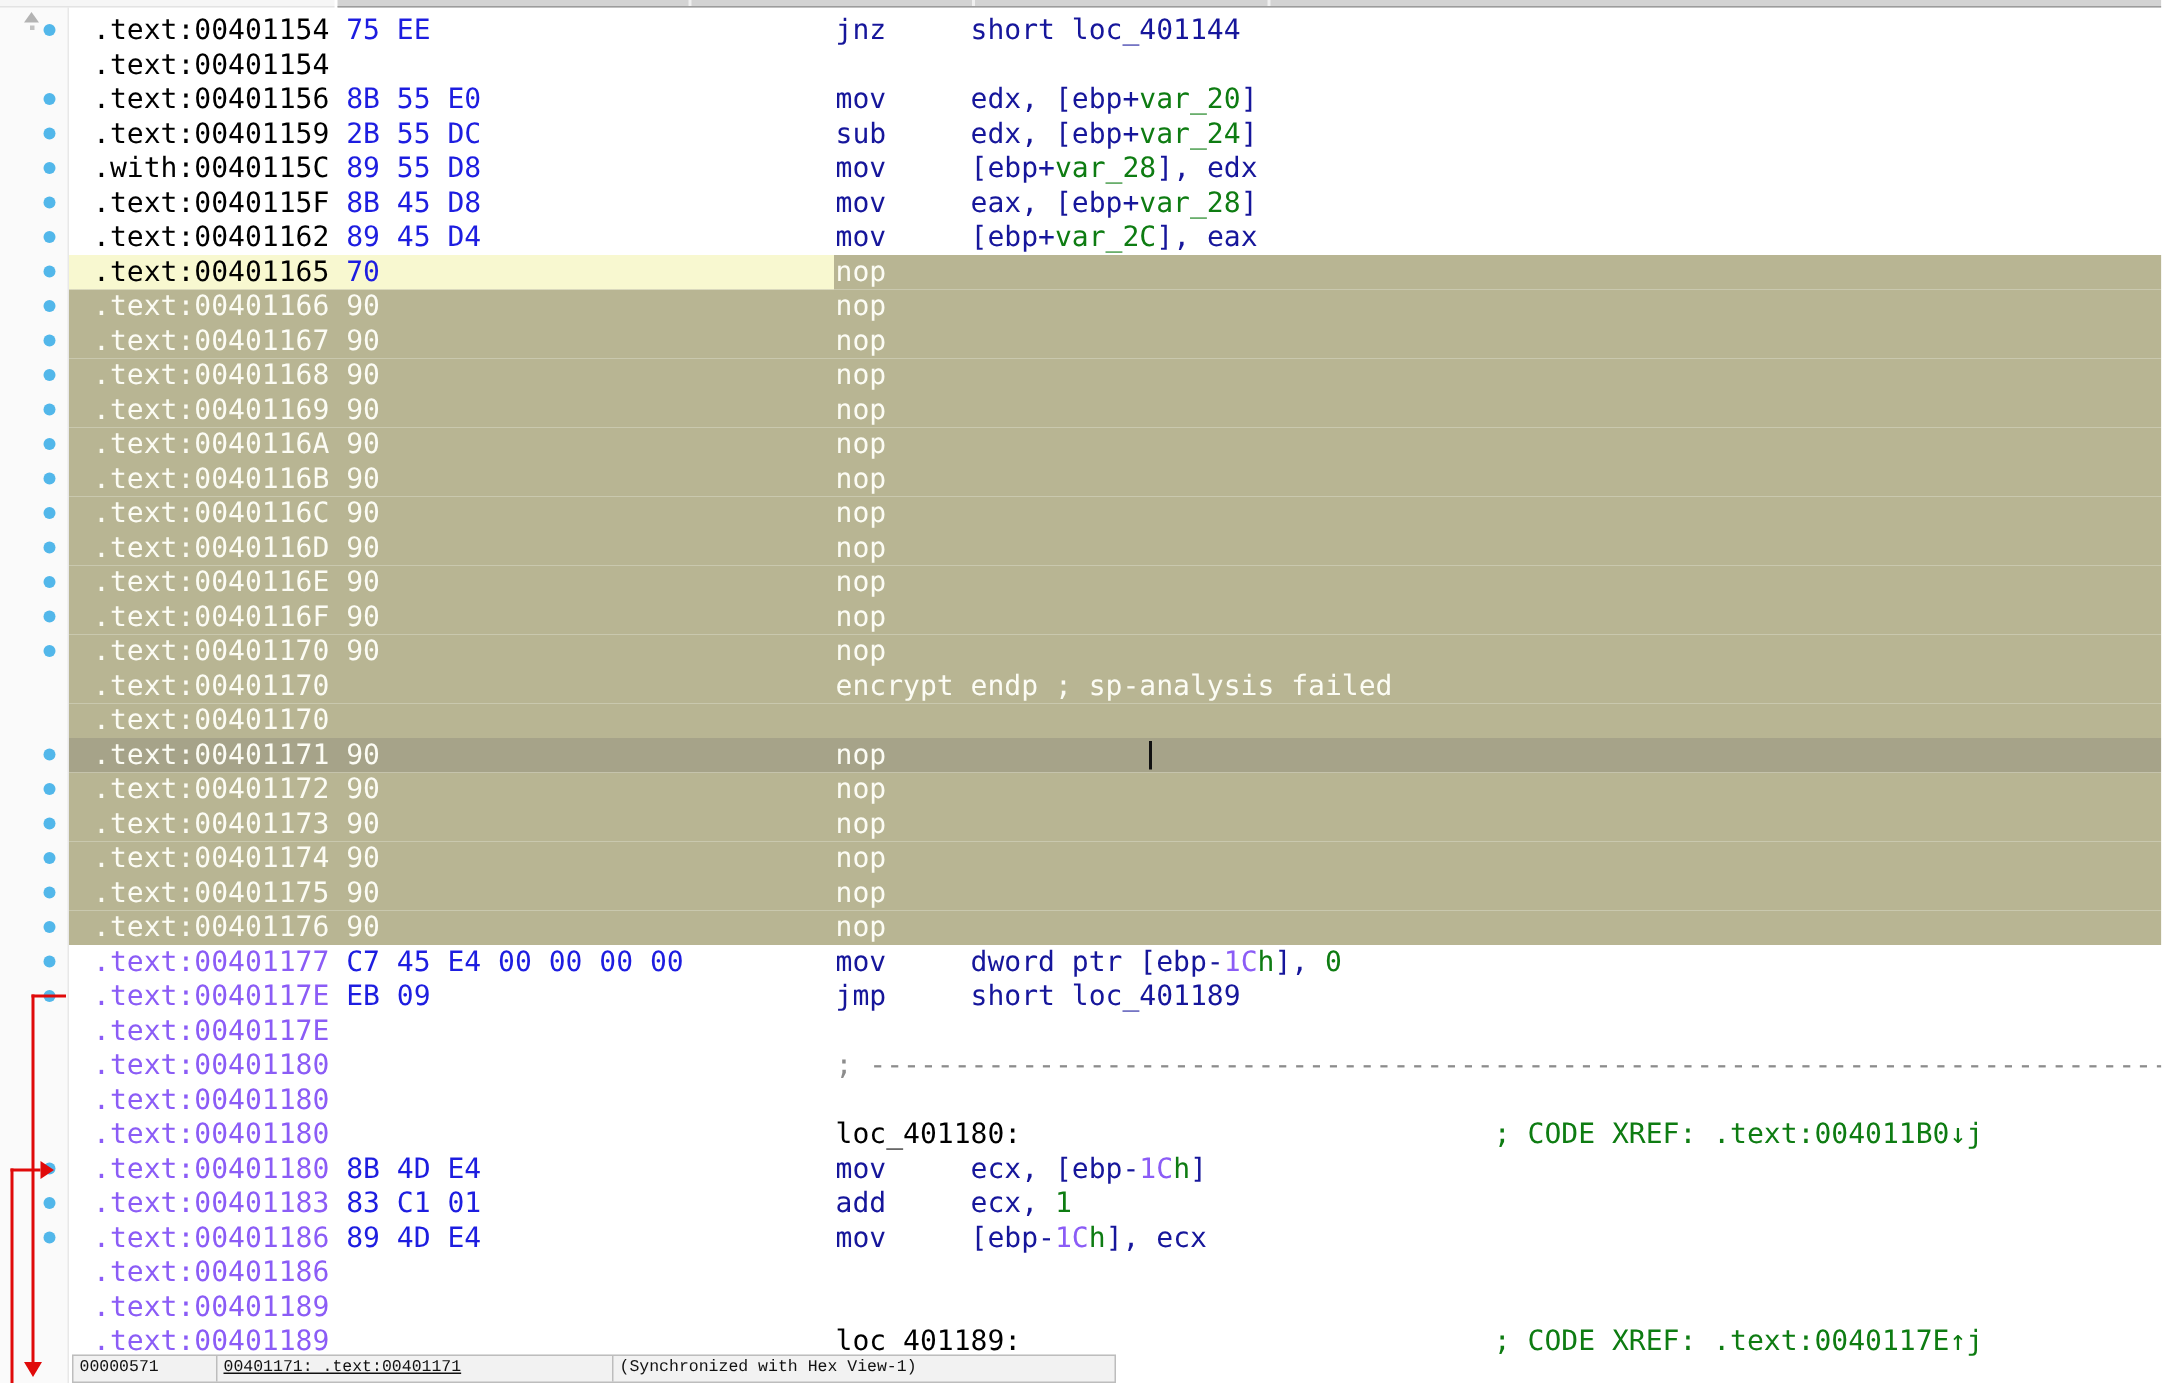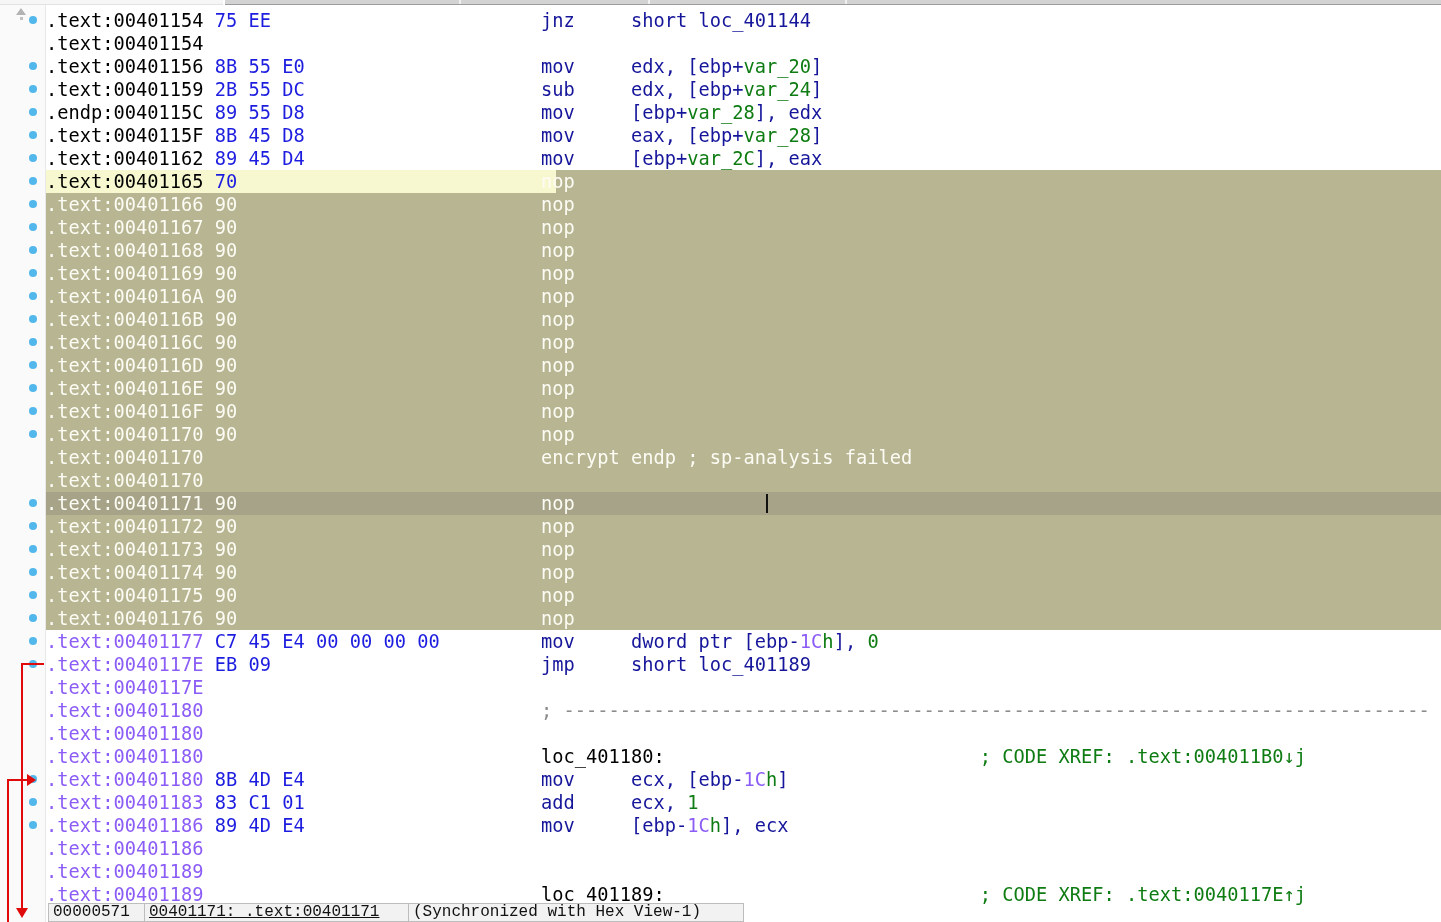".text:00401154 75 EE jnz short" .row { padding-left: 1px -> 17px }
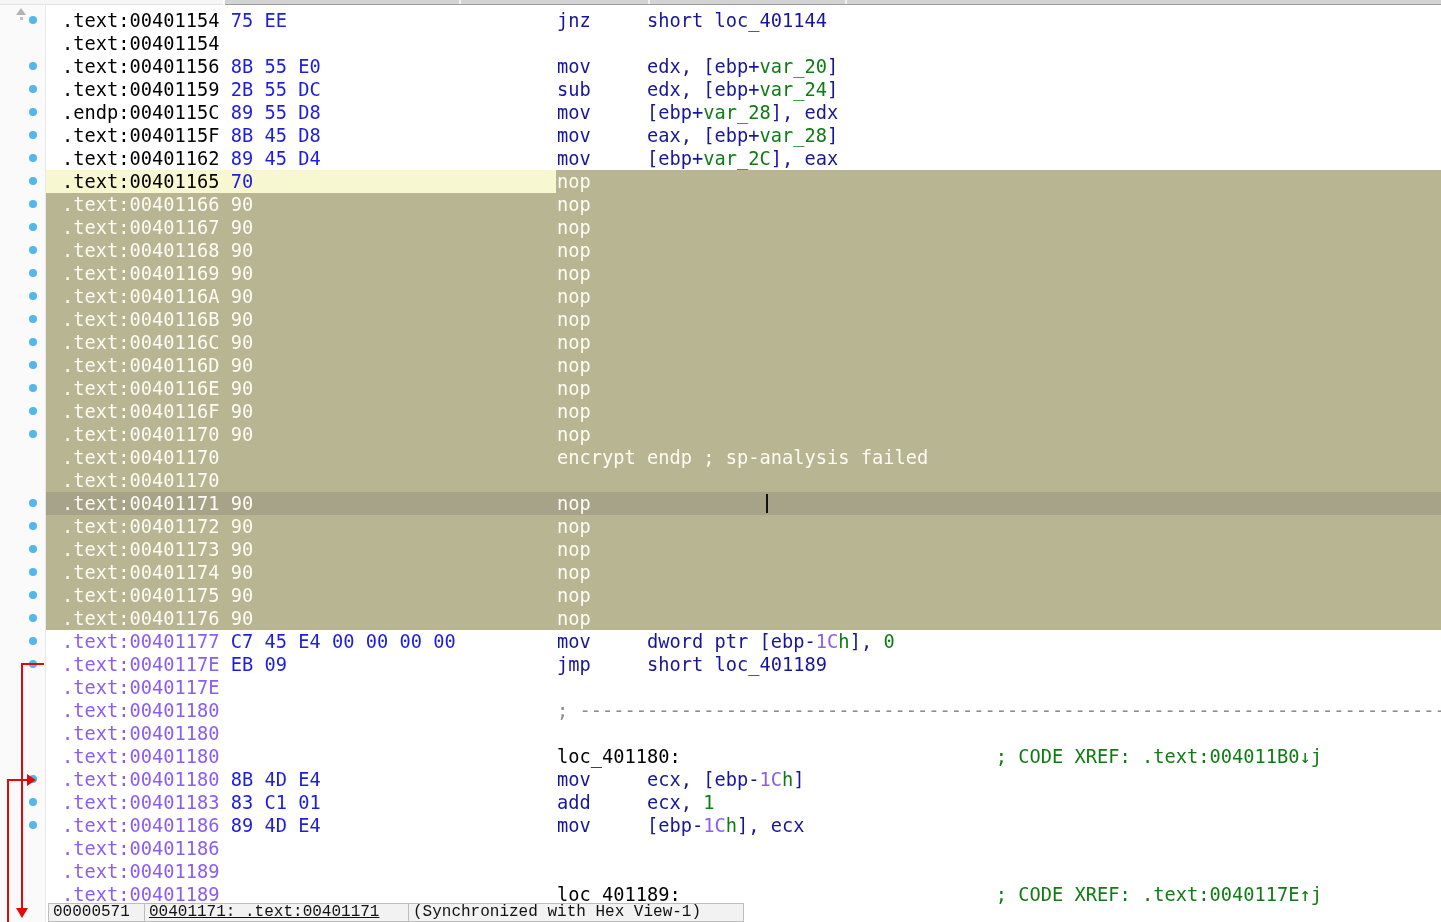".endp:0040115C" span.c-k { text: .endp:0040115C -> .with:0040115C }
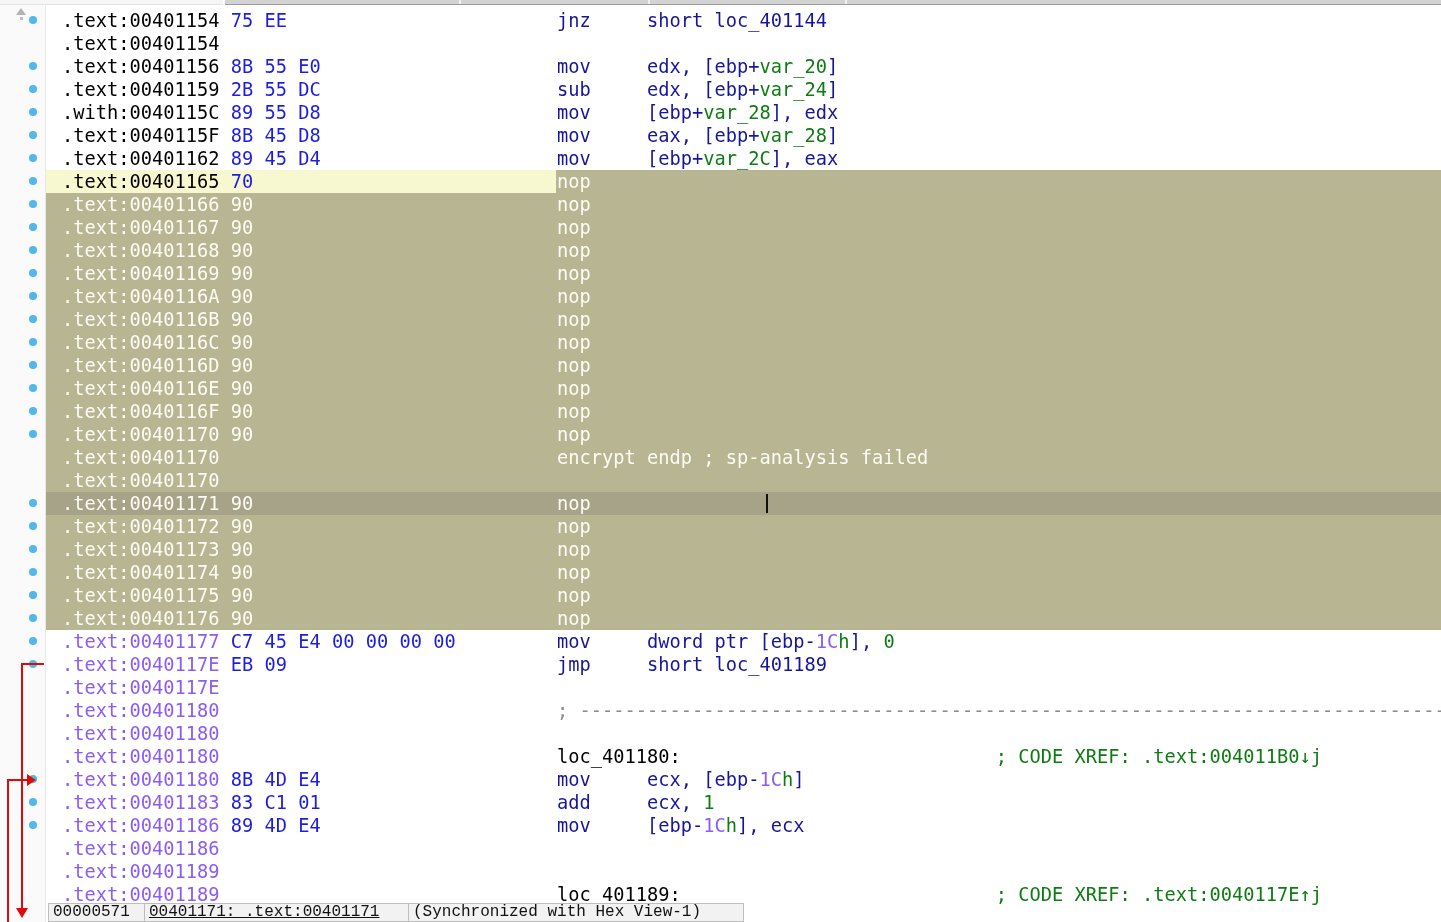"00000571" .statusbar { font-size: 16px -> 11px }
